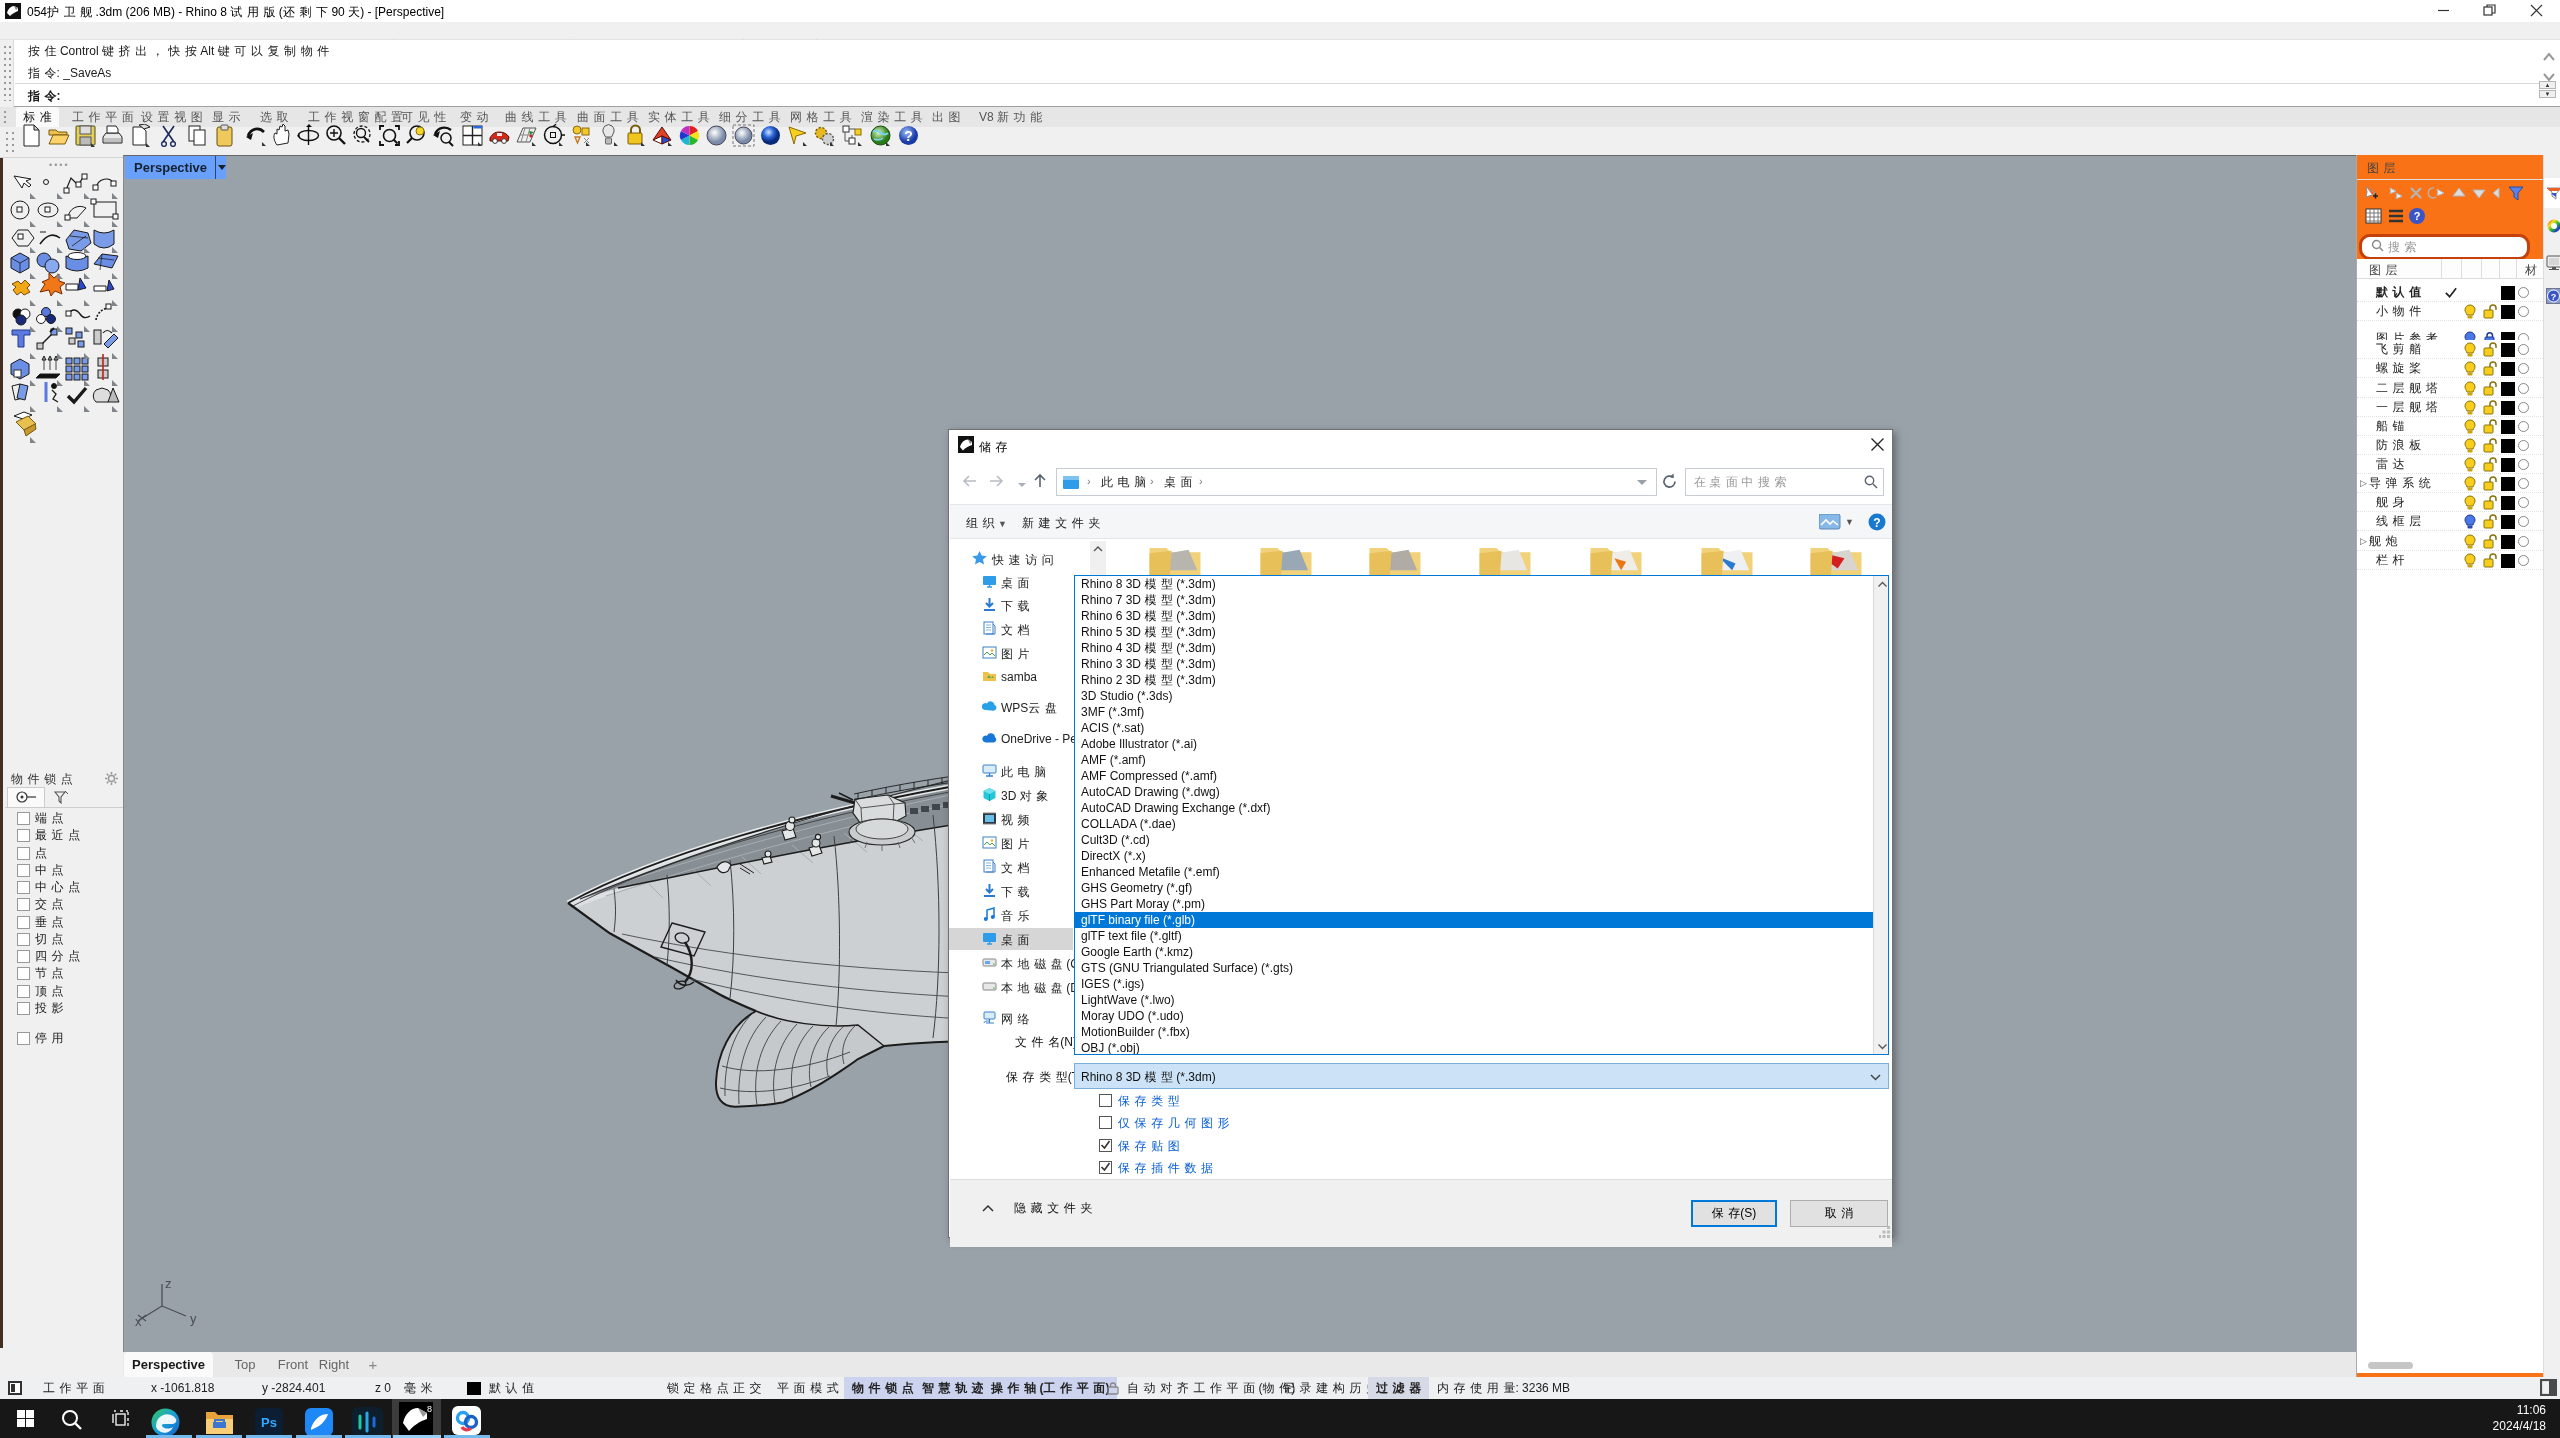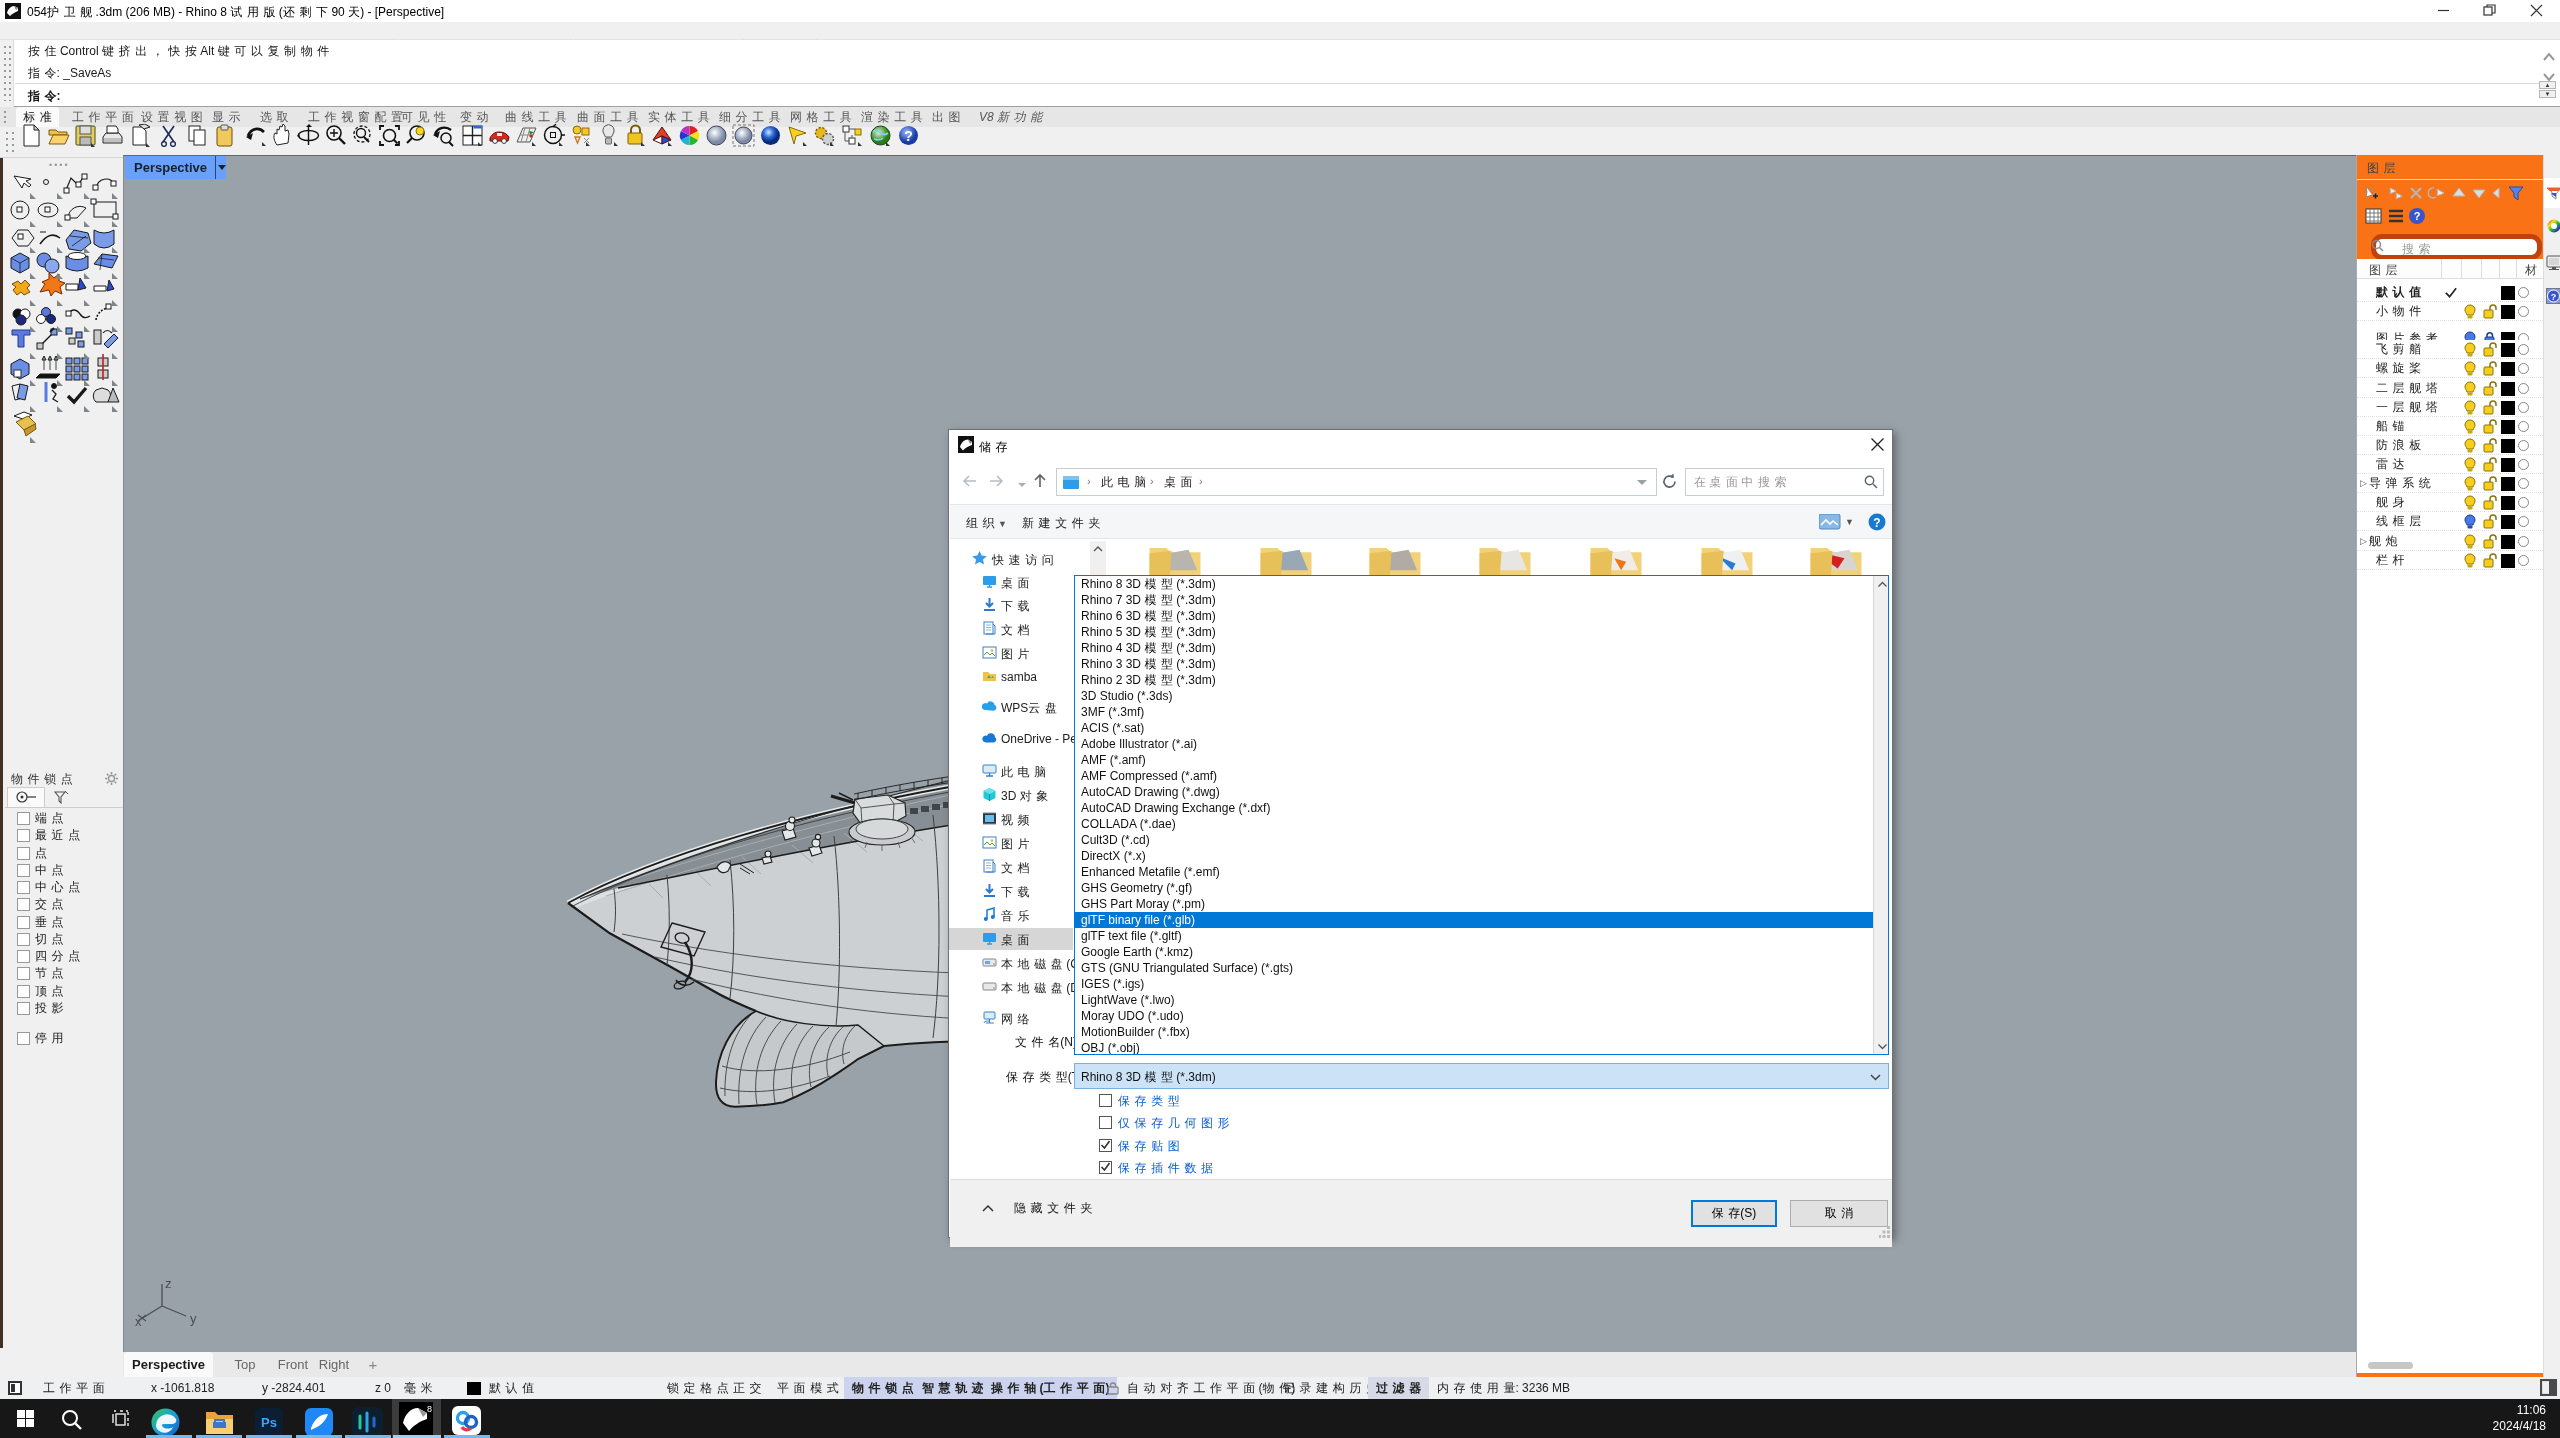"V8 新功能" div.tab { font-style: italic -> none }
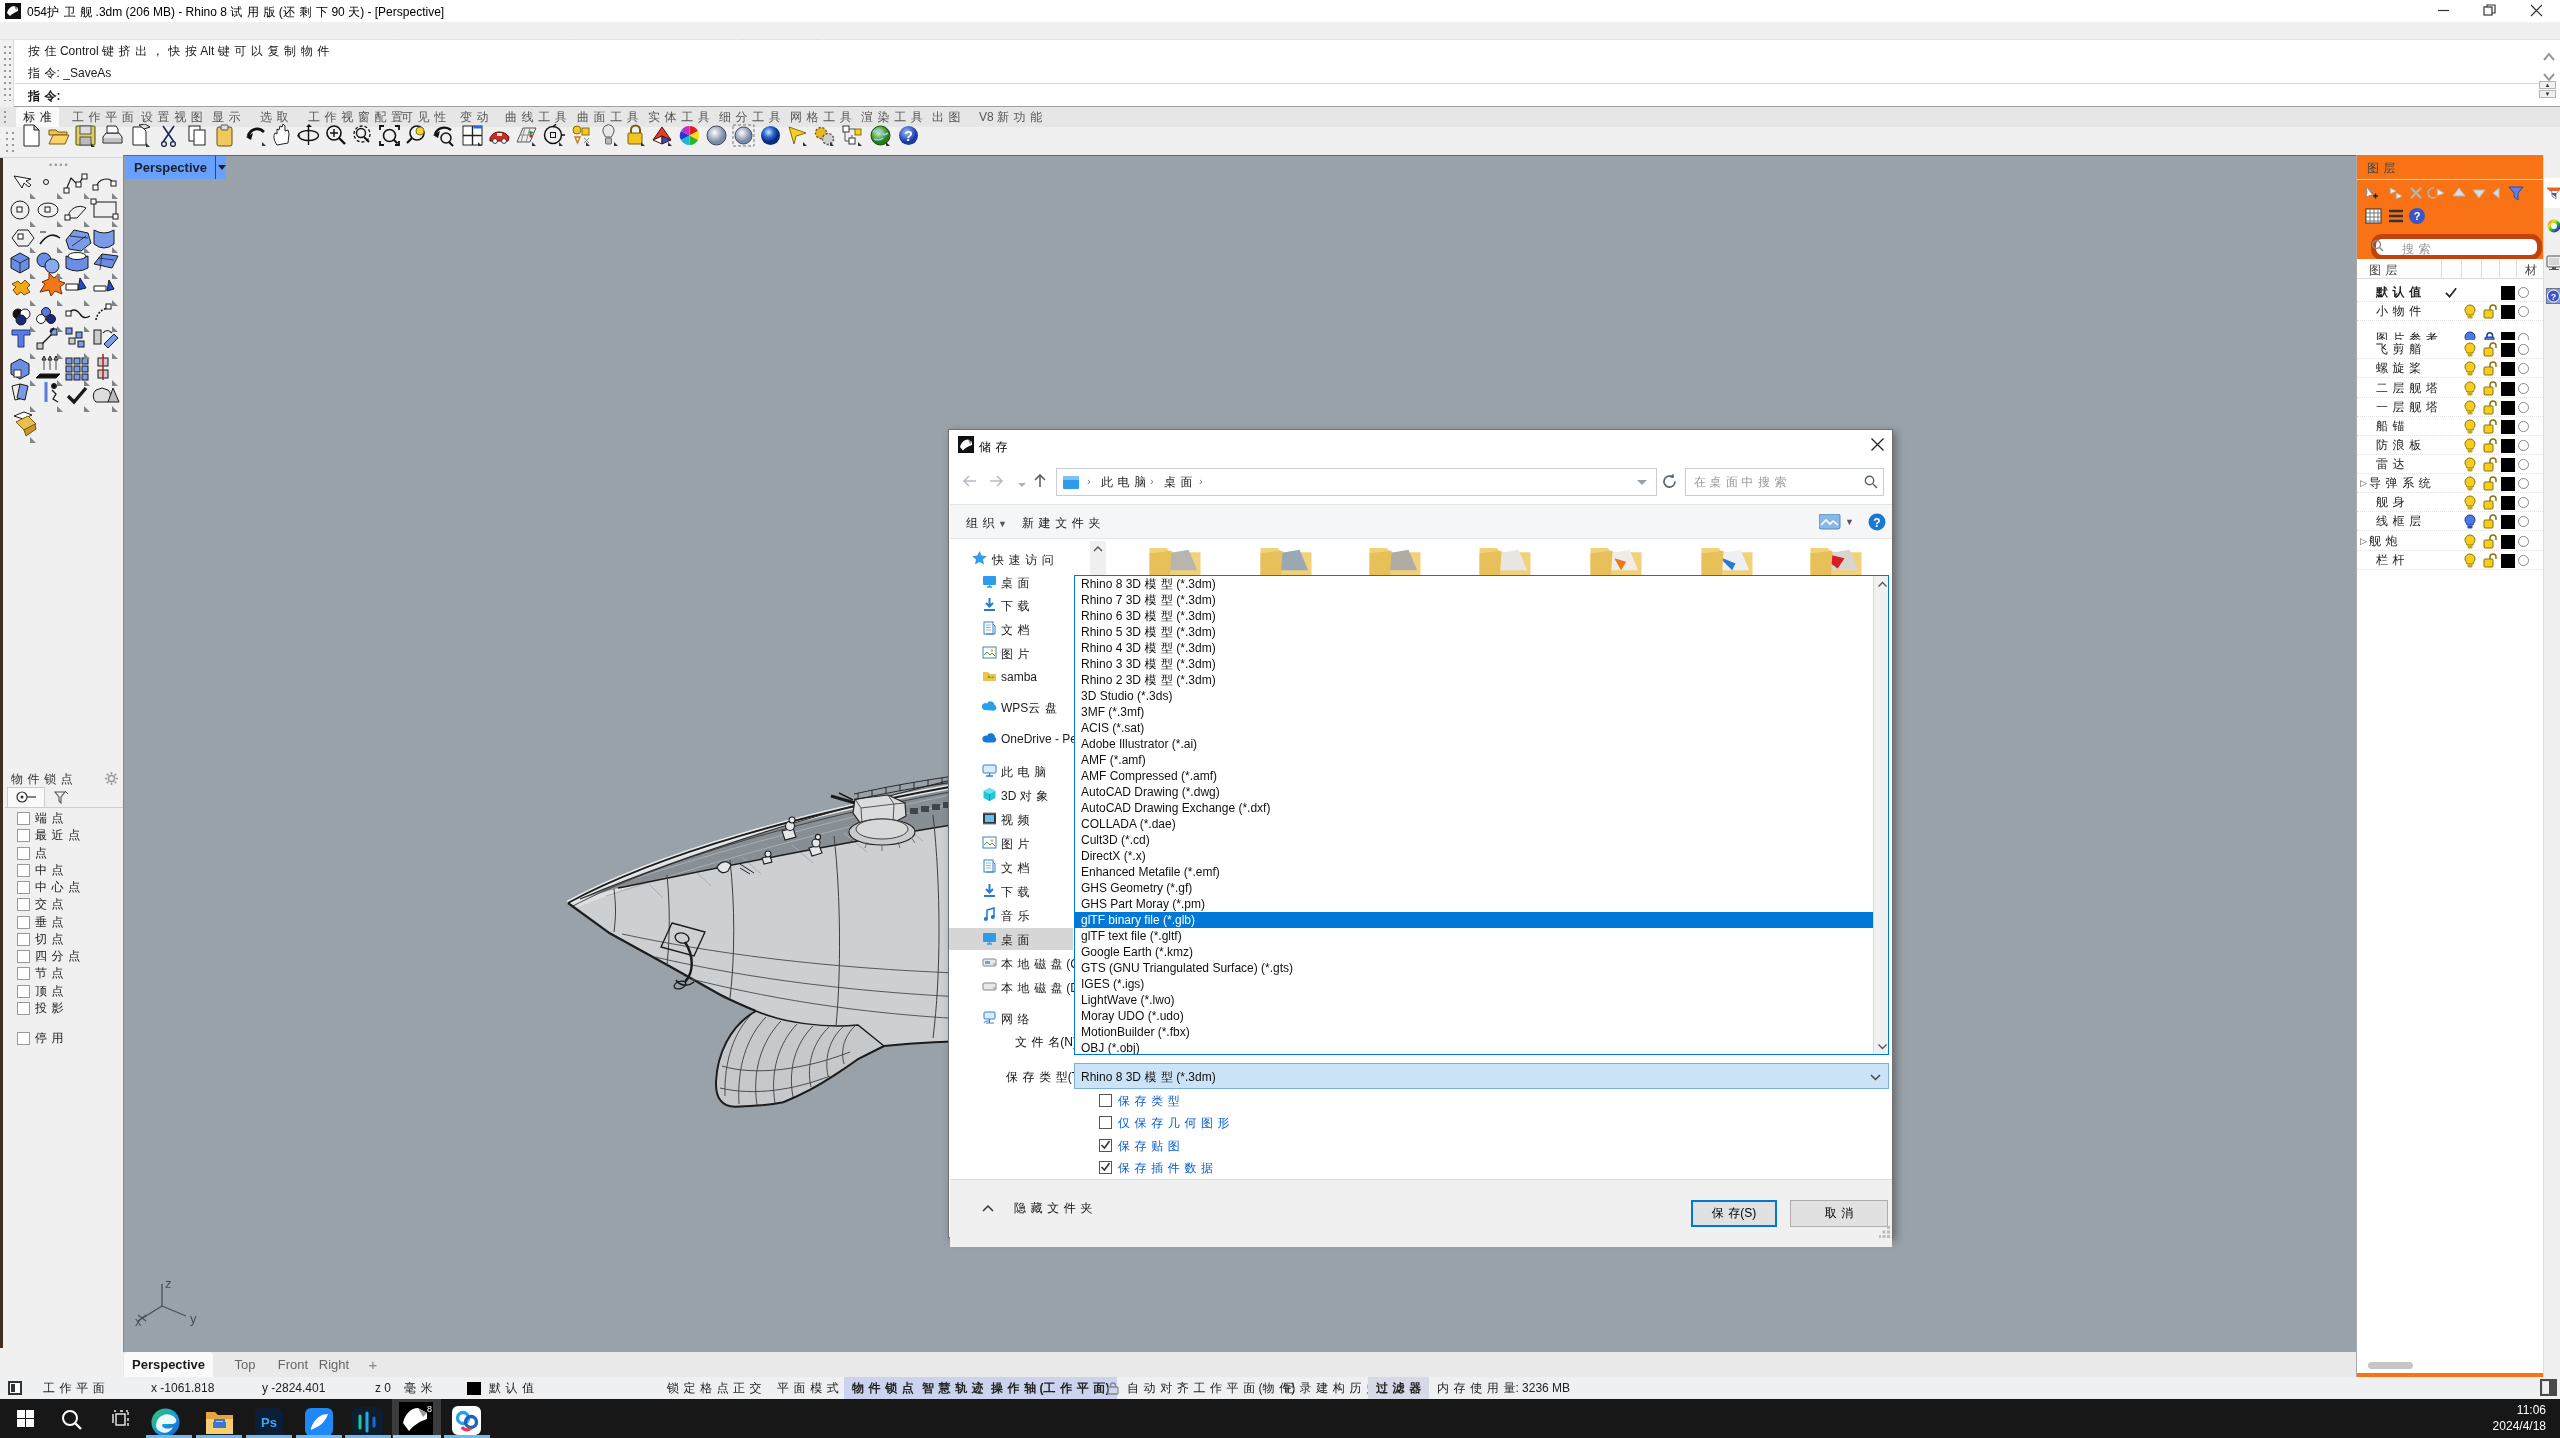"搜索" div.abs { border: 5px solid #c2410c -> 3px solid #c2410c; left: 14px -> 2px }
